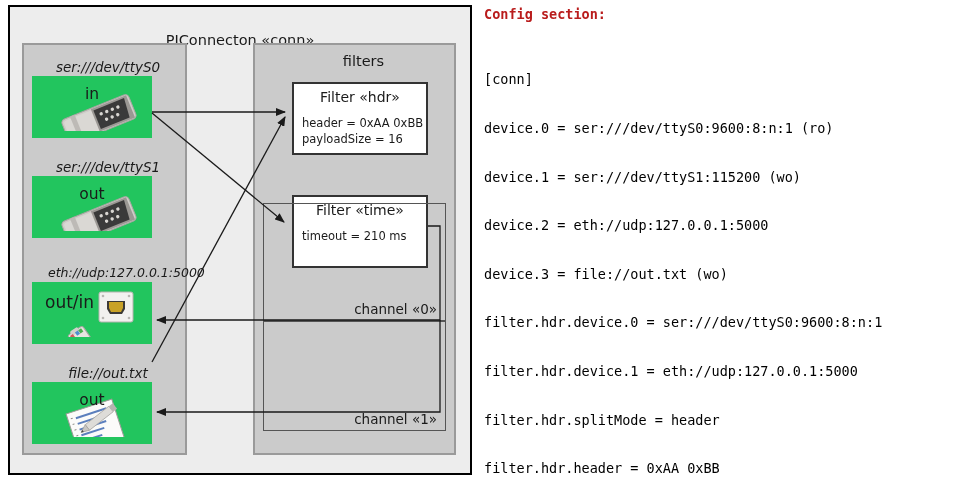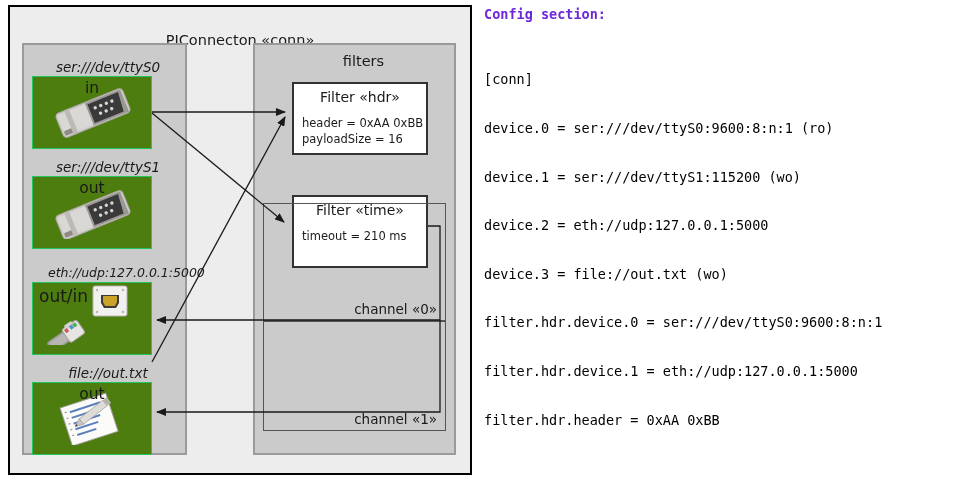"Config section:" .cfg-head { color: #6d28d9 -> #b91c1c }
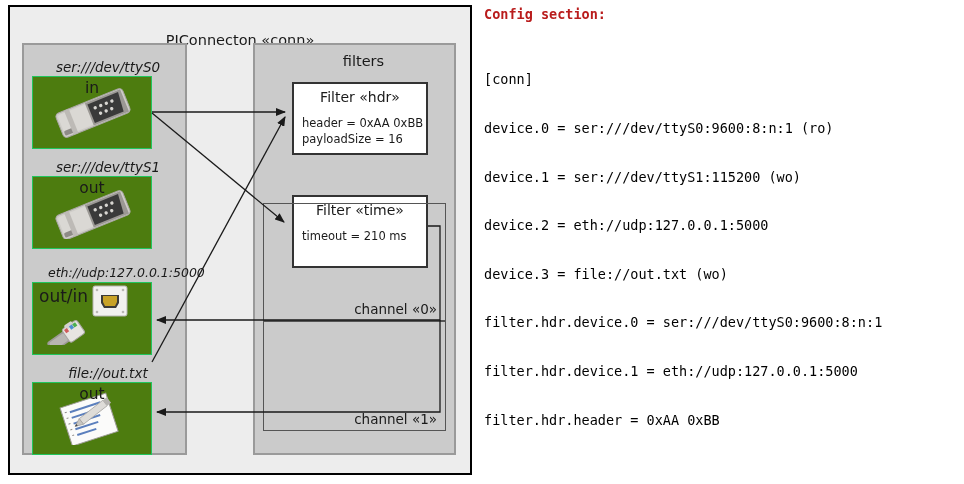"in" .dev-box { background: #4d7c0f -> #22c55e; border: 1px solid #22c55e -> 7px solid #22c55e; height: 73px -> 62px }
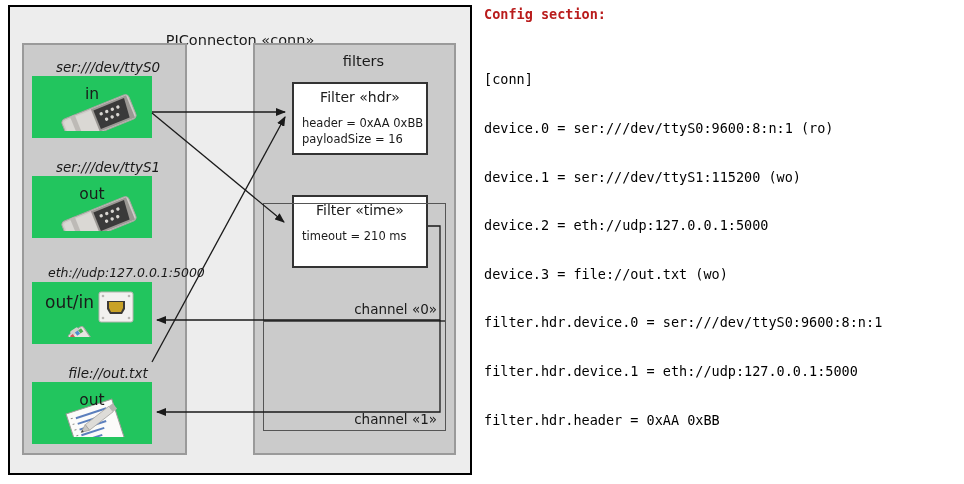"filter.hdr.splitMode = header" div.cfg-line { html: none -> <div>filter.hdr.splitMode = header</div> }
